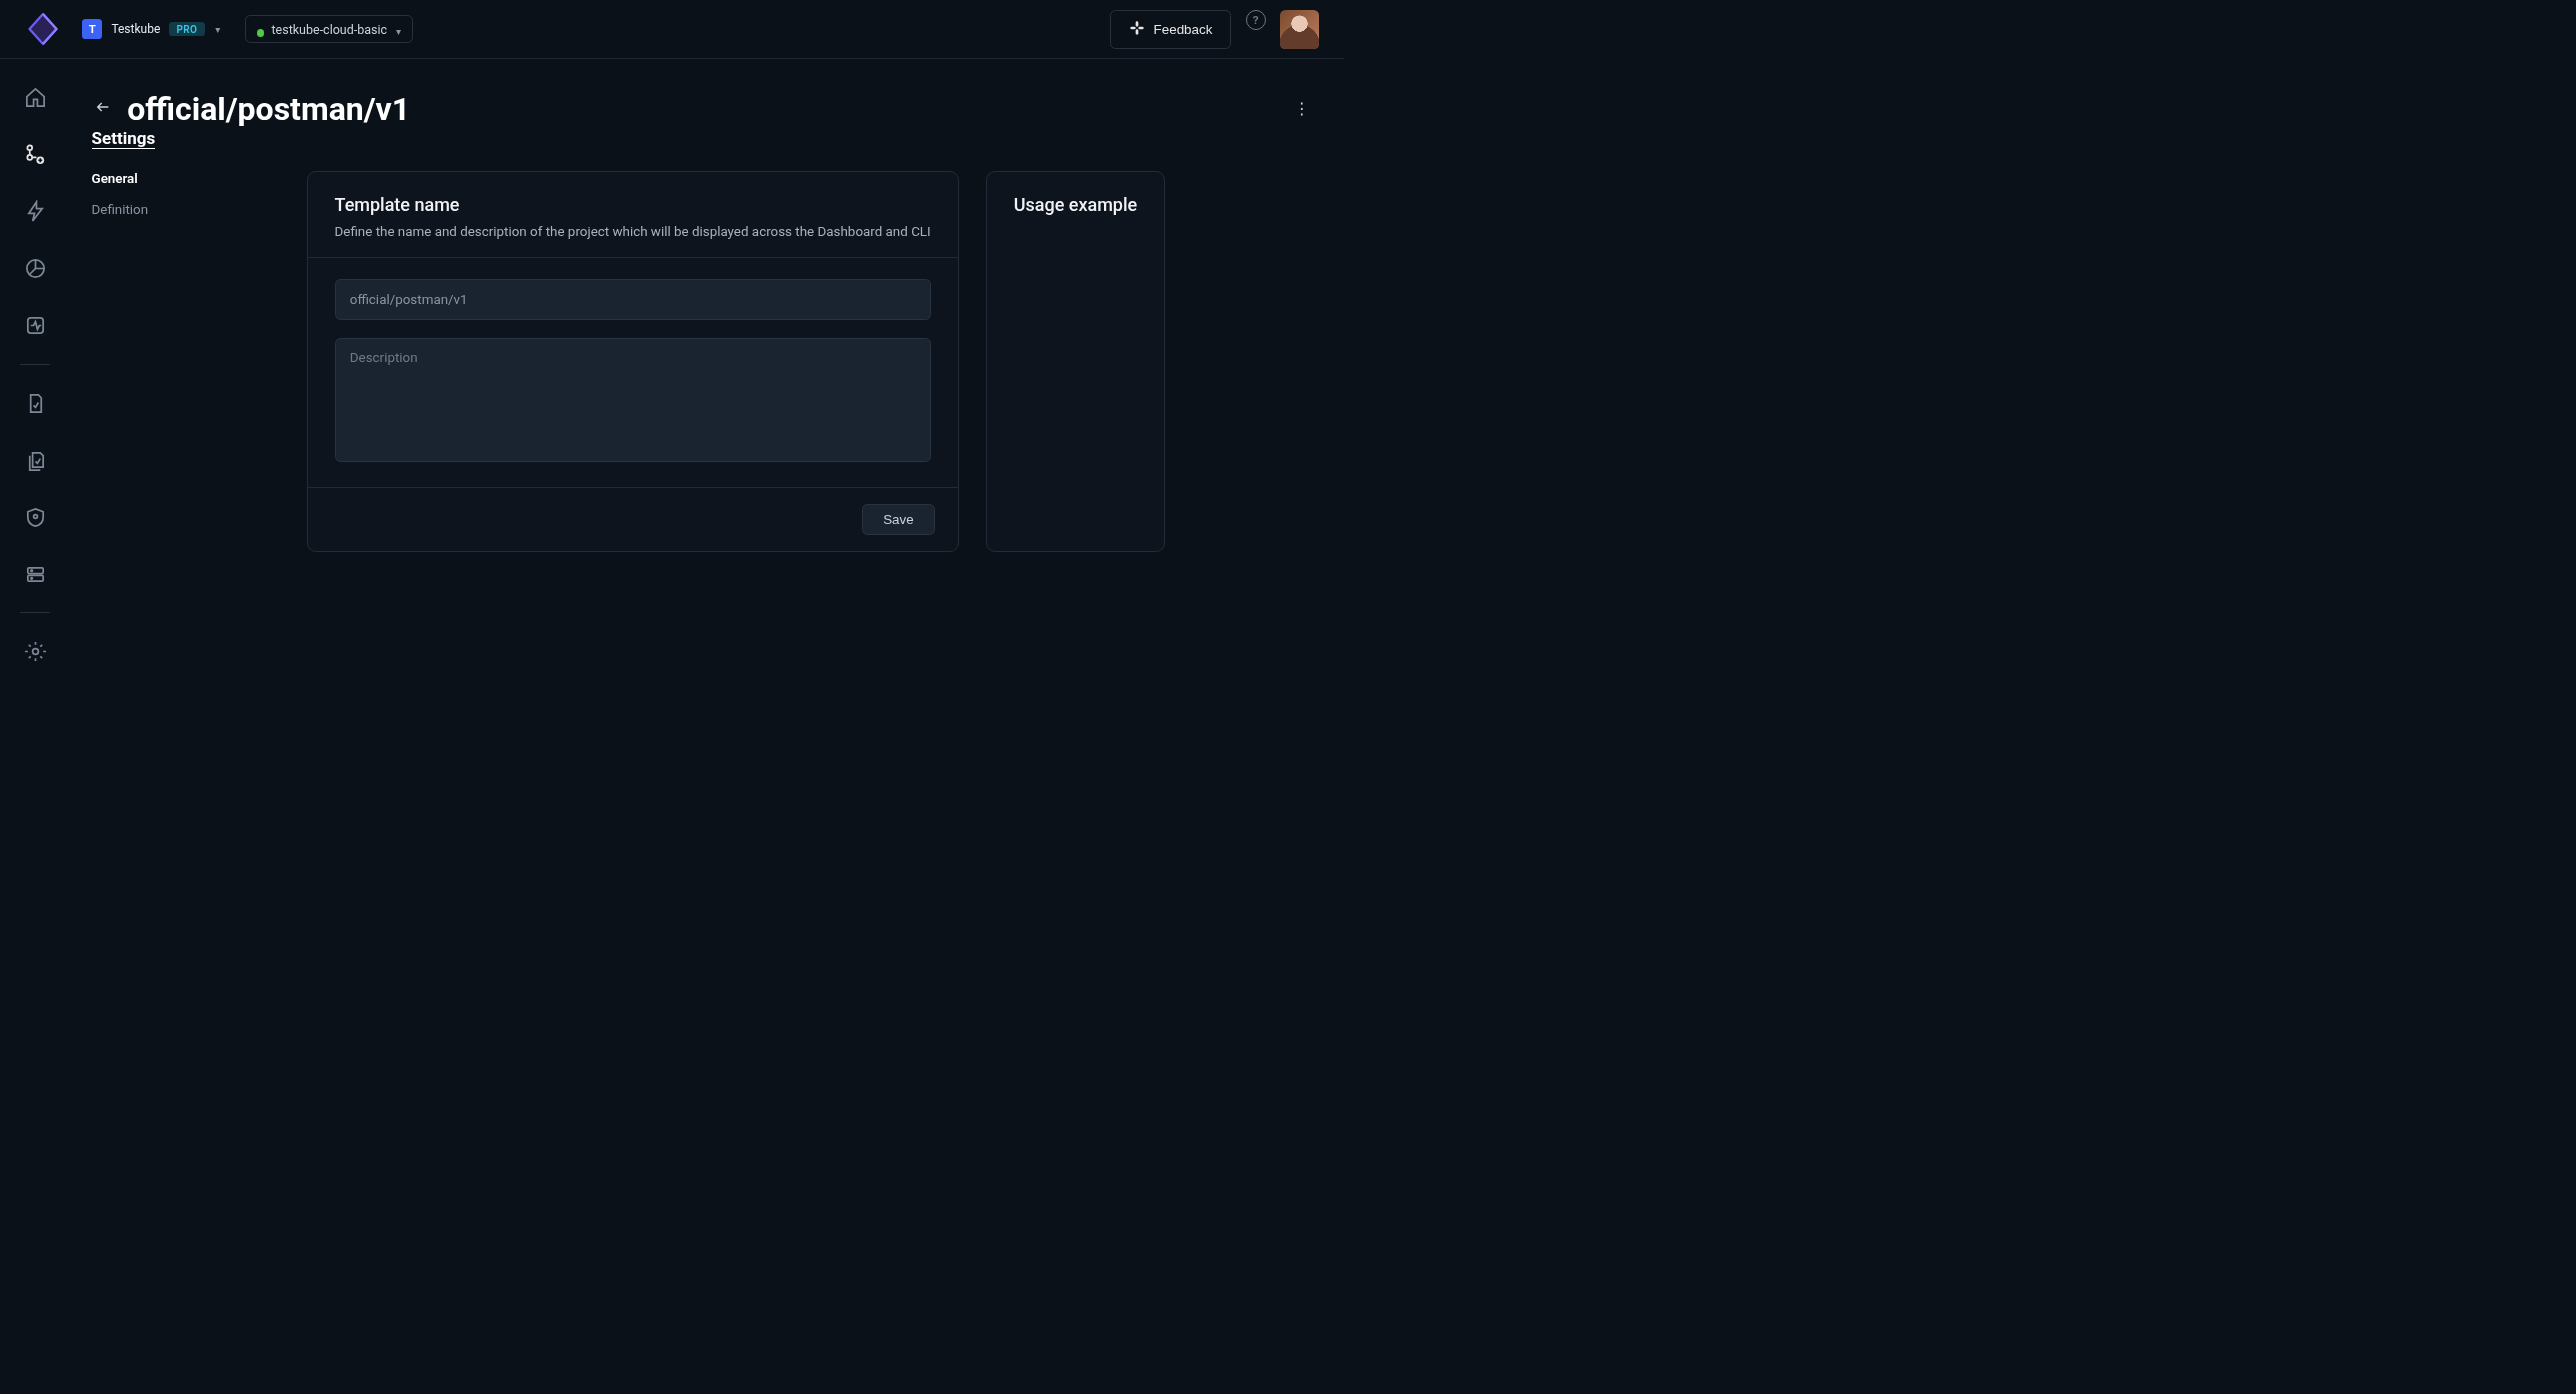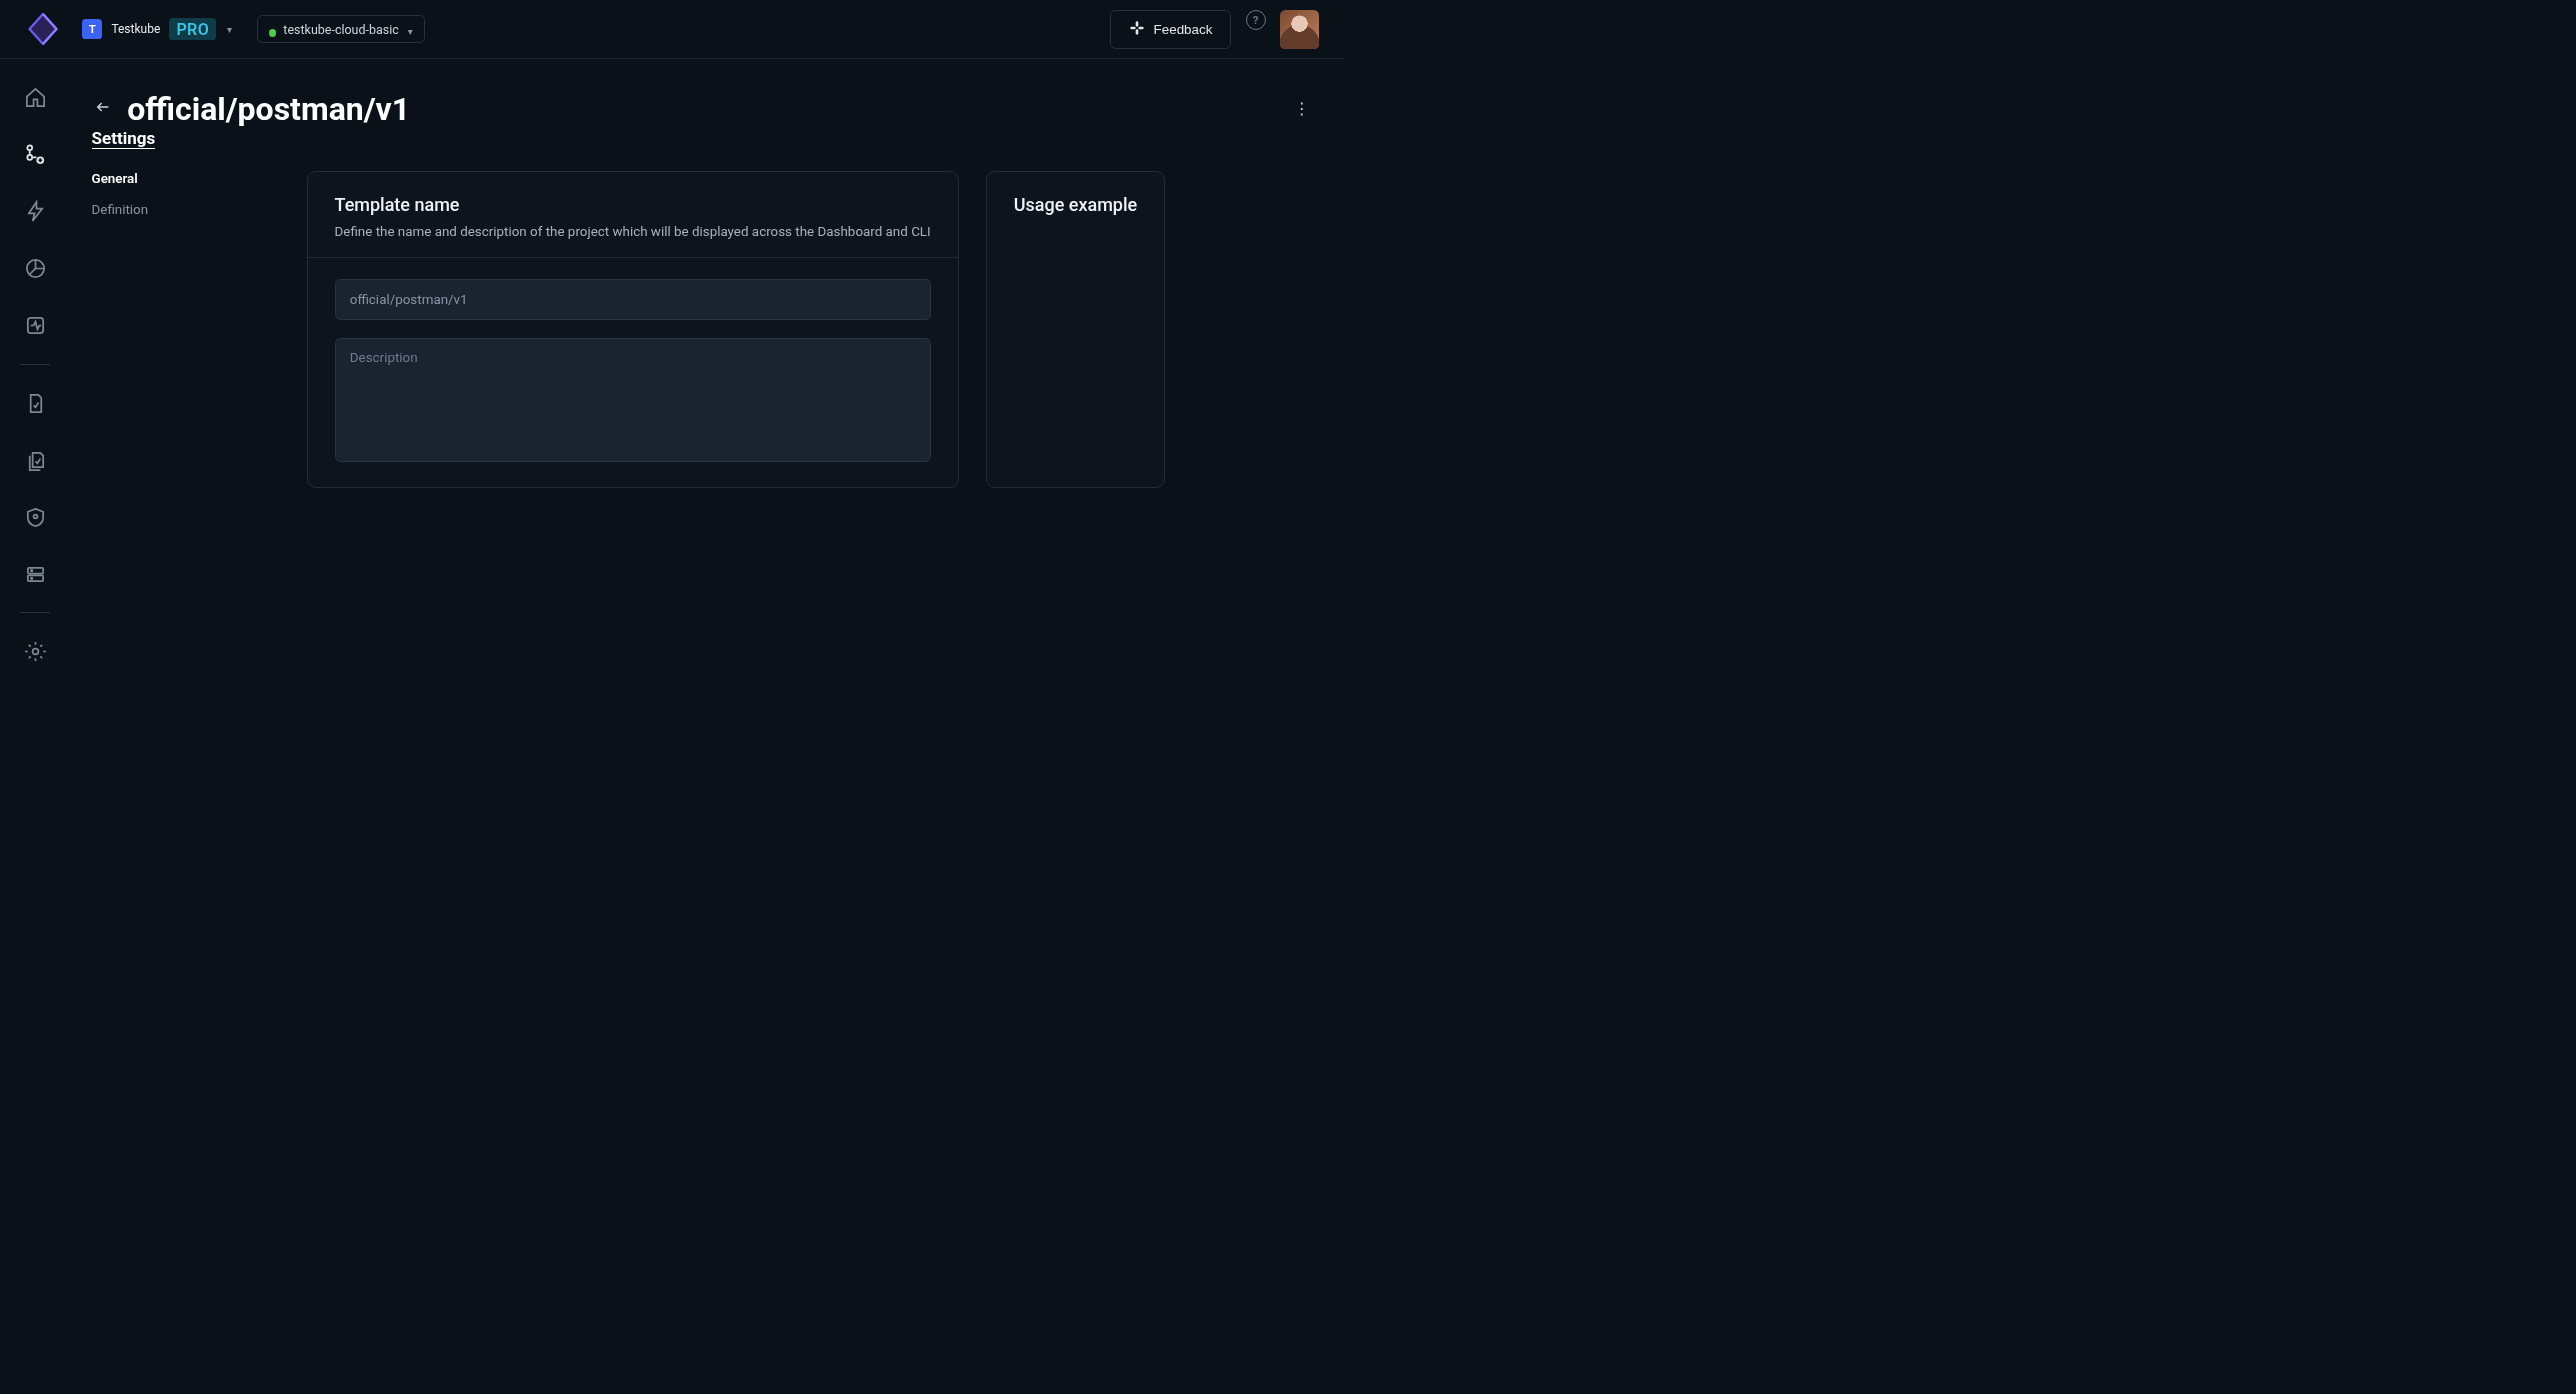"PRO" .pro-badge { font-size: 16px -> 10px }
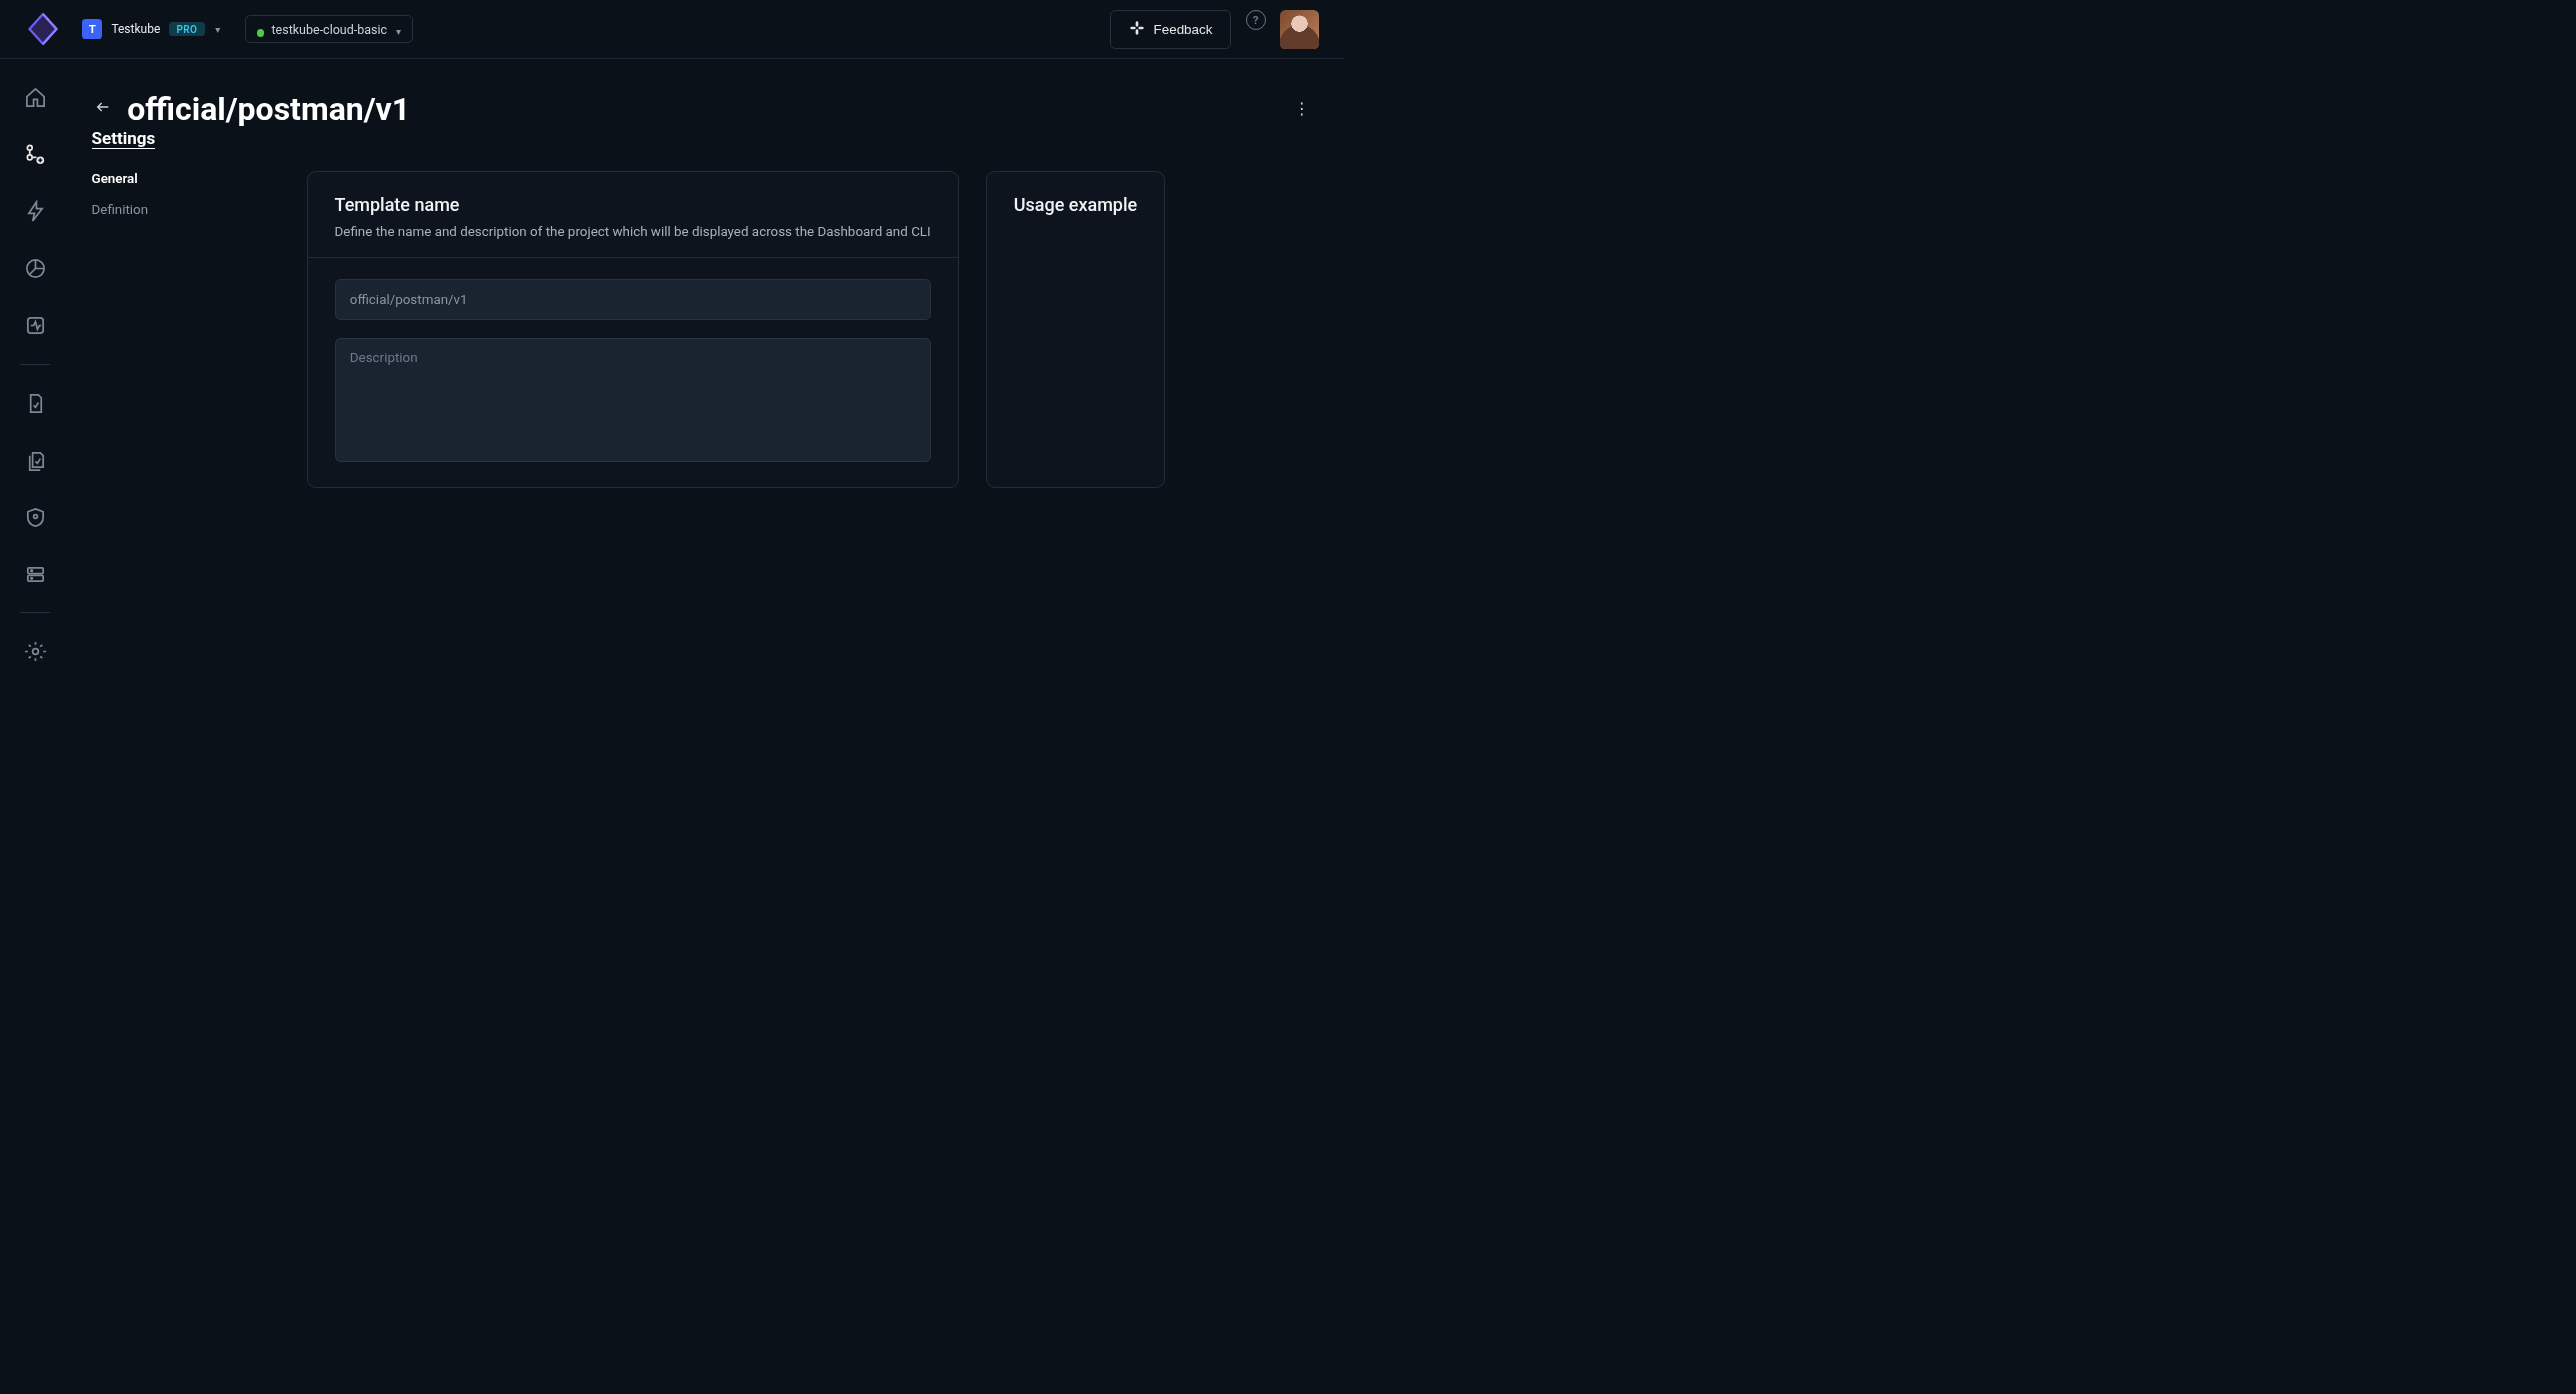"Save" div.card-footer { html: none -> <div> <button>Save</button> </div> }
